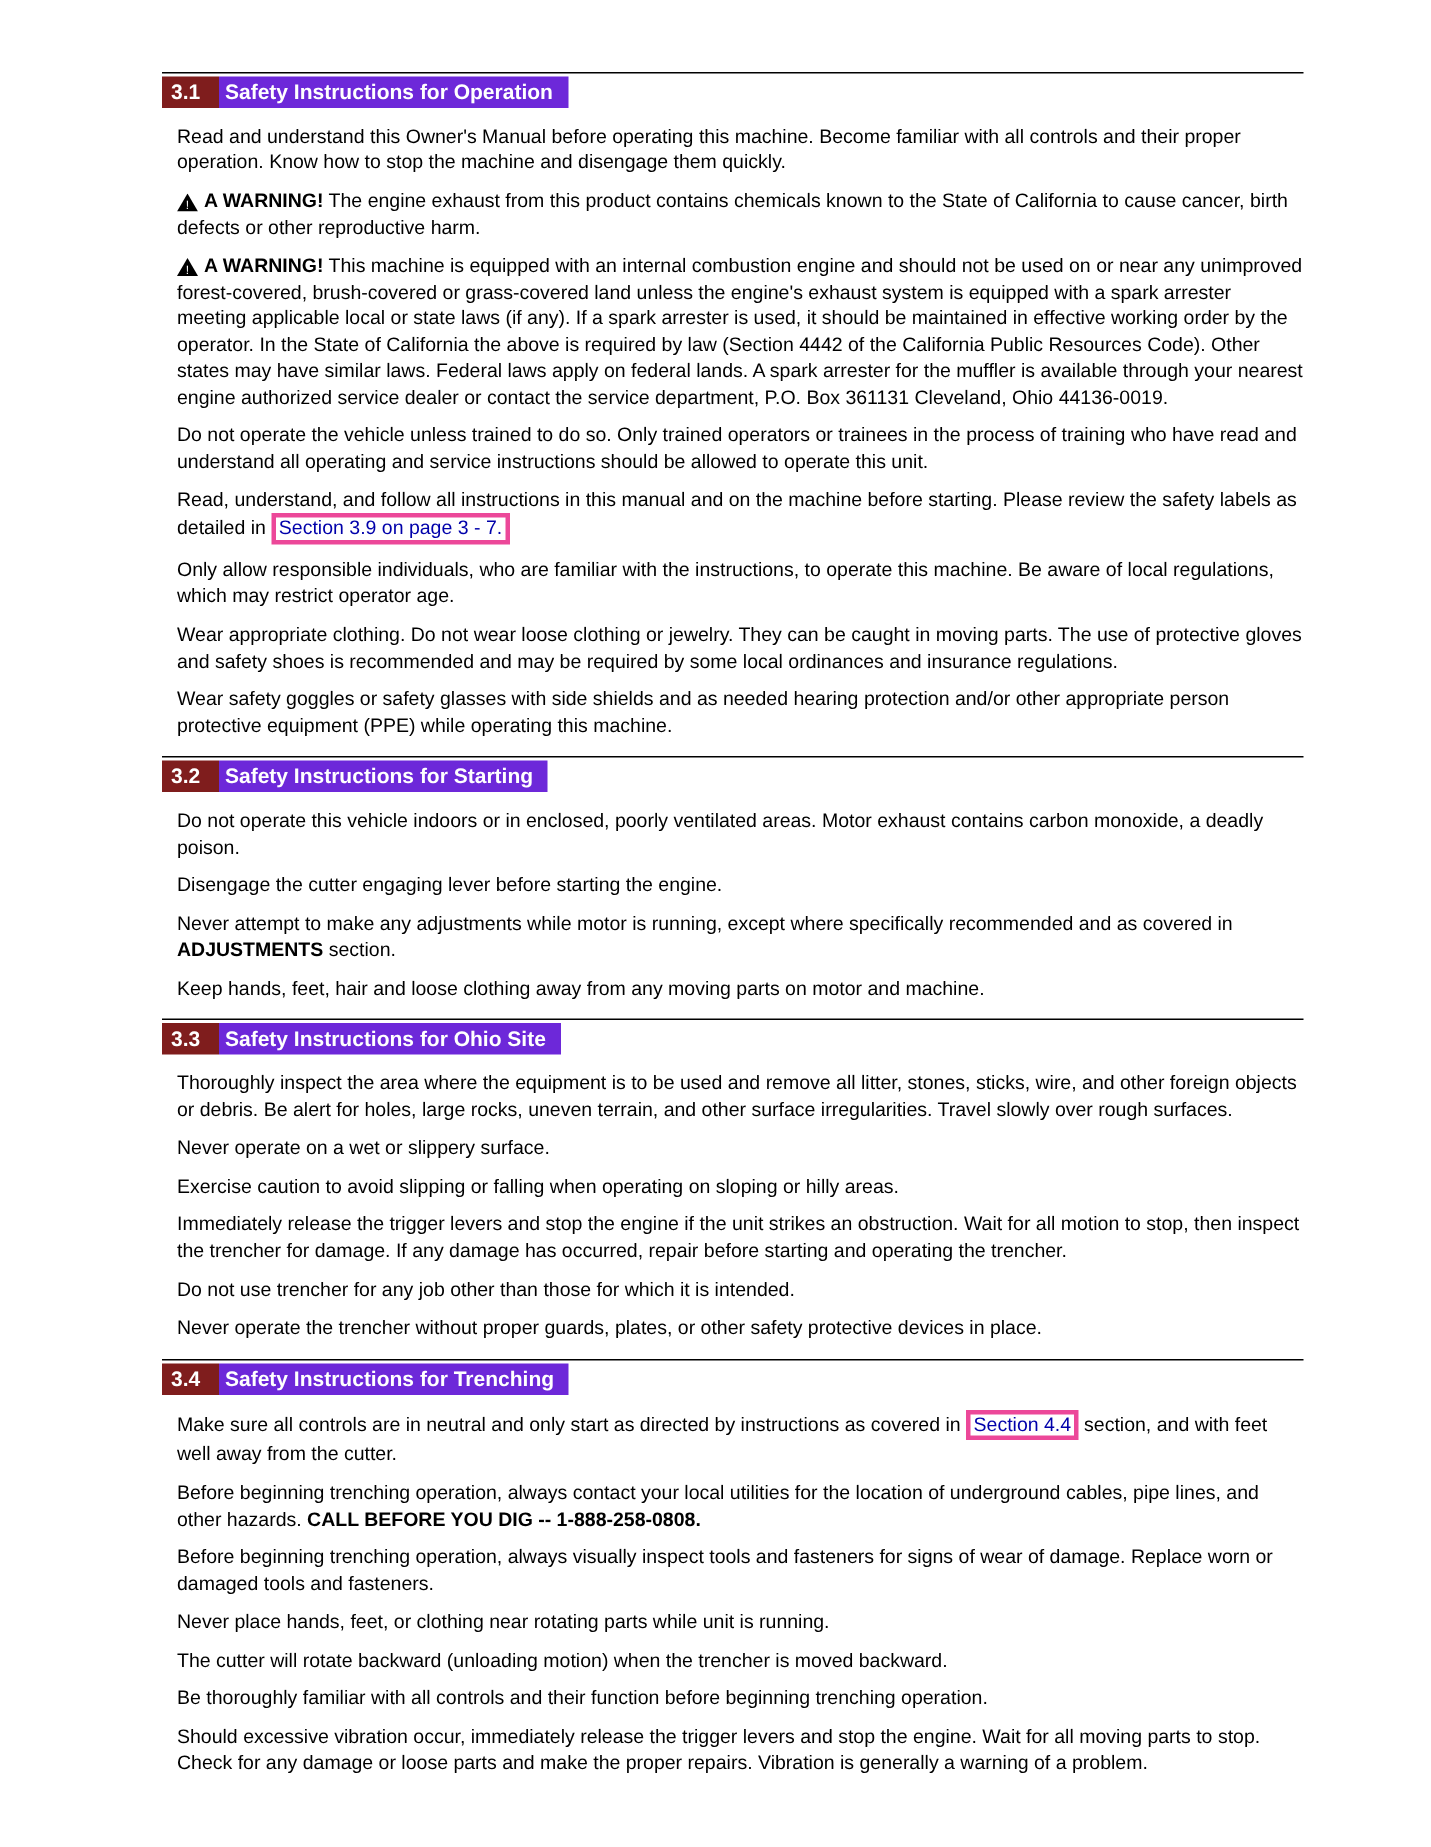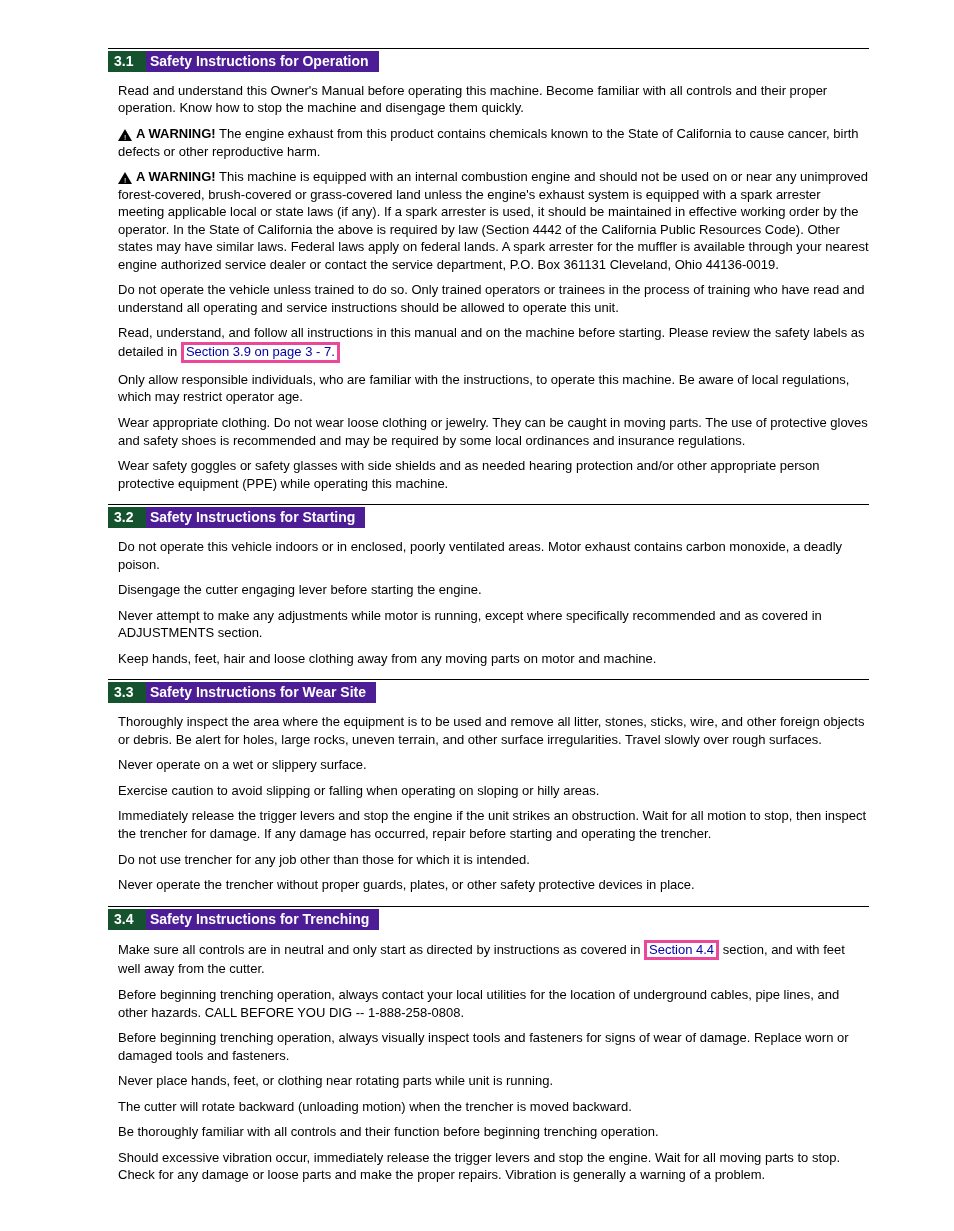"3.1" .sec-num { background: #14532d -> #7f1d1d }
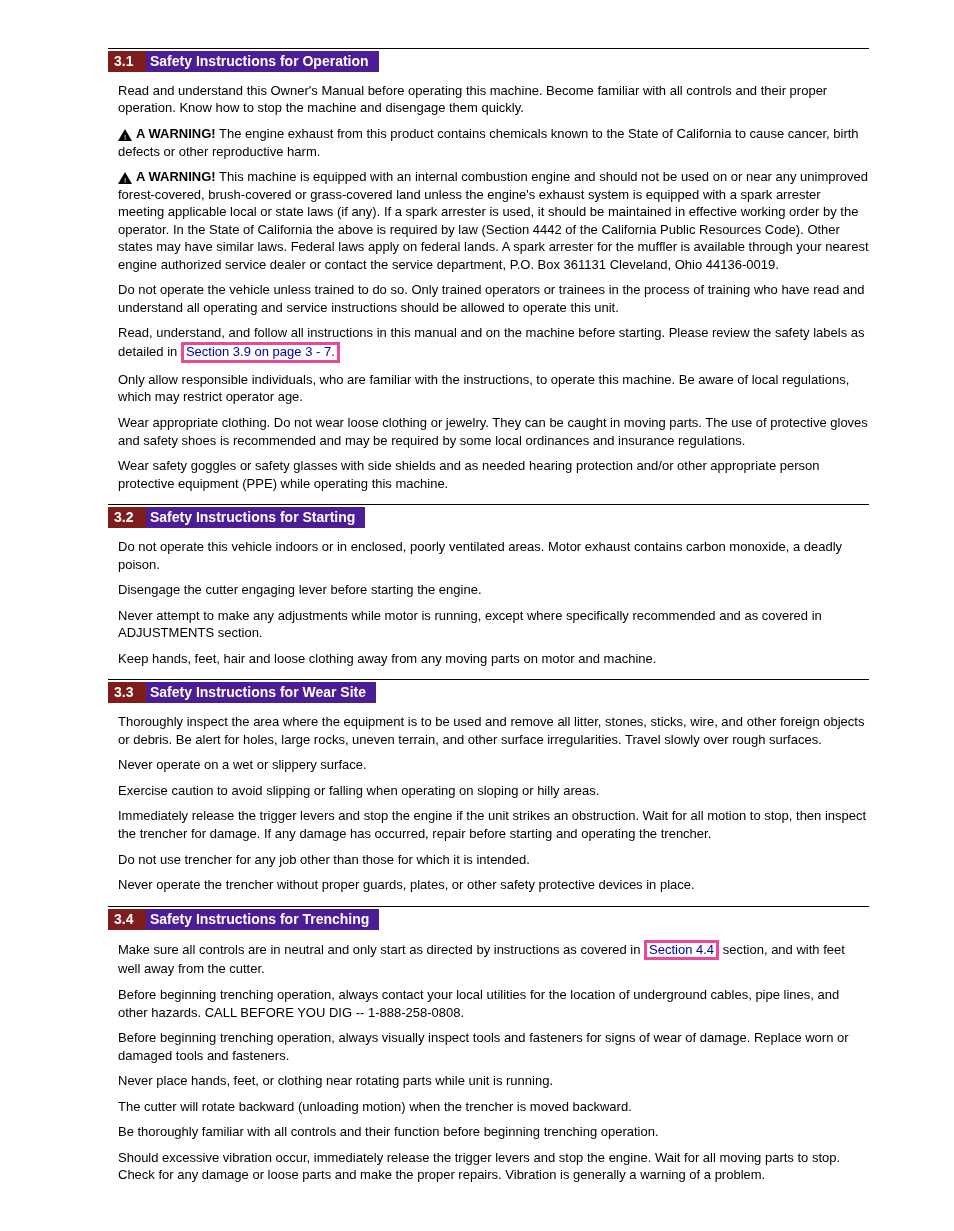"Safety Instructions for Operation" .sec-title { background: #4c1d95 -> #6d28d9 }
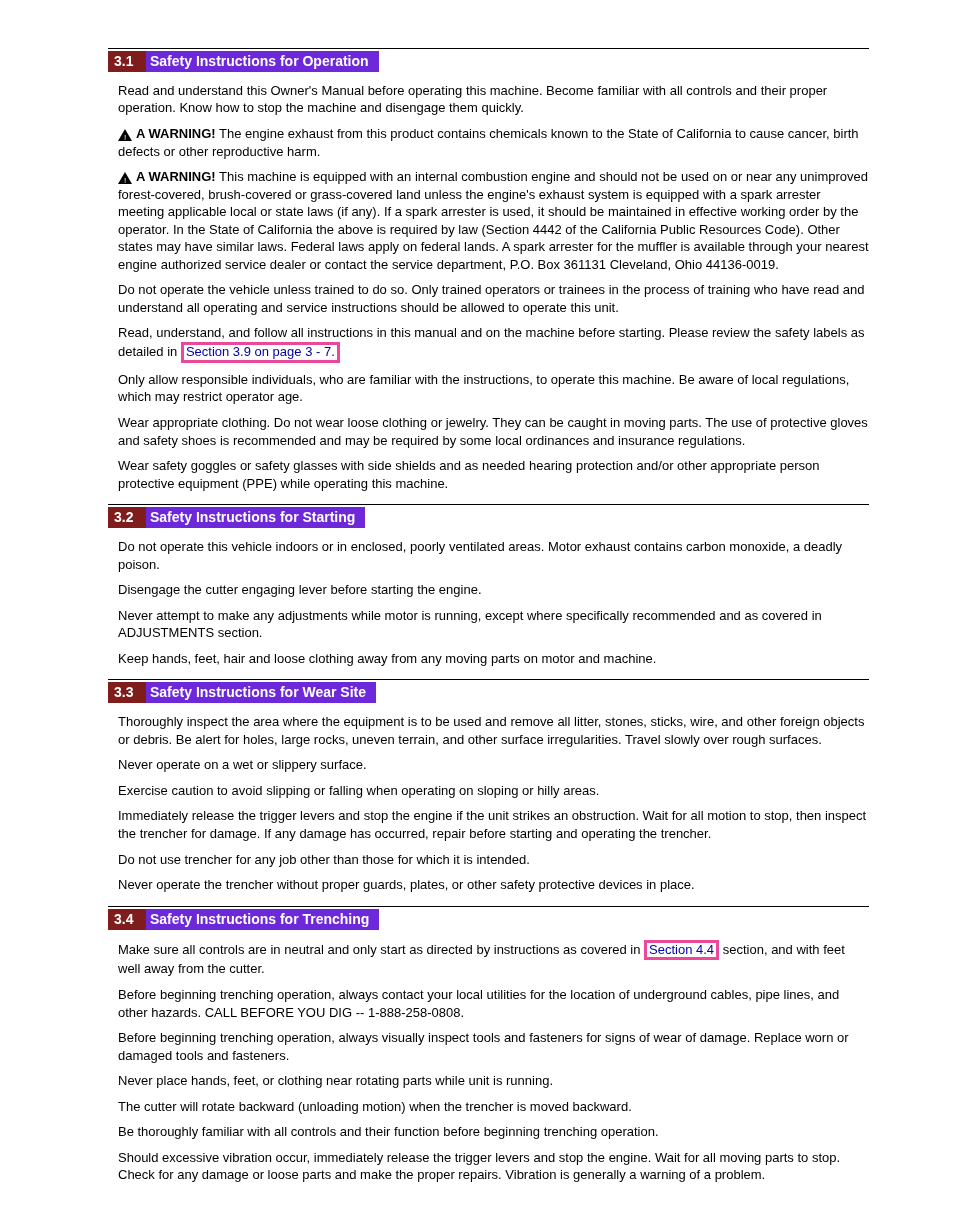"ADJUSTMENTS" .bold { font-weight: normal -> bold }
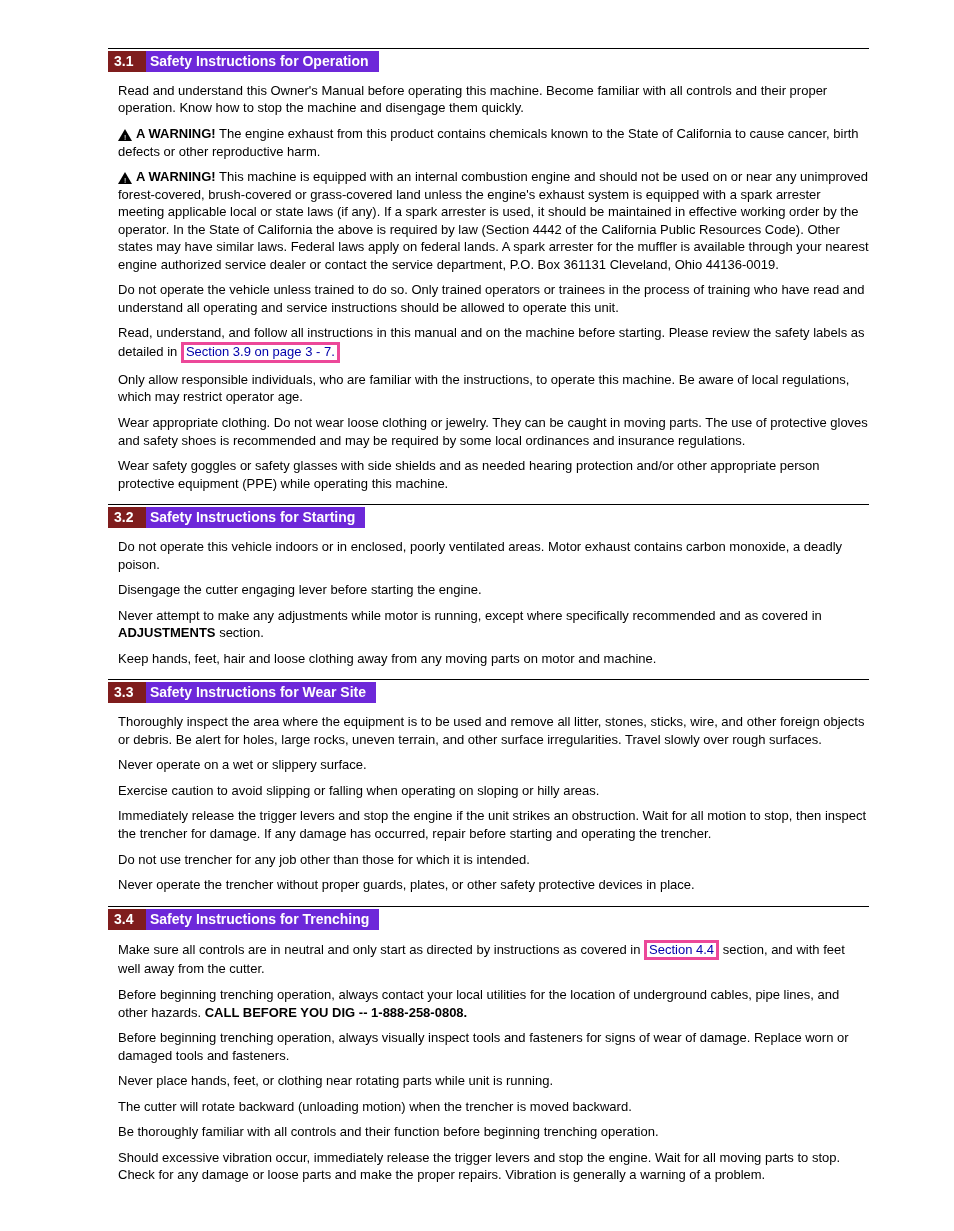"Safety Instructions for Wear Site" div.sec-title { text: Wear -> Ohio }
